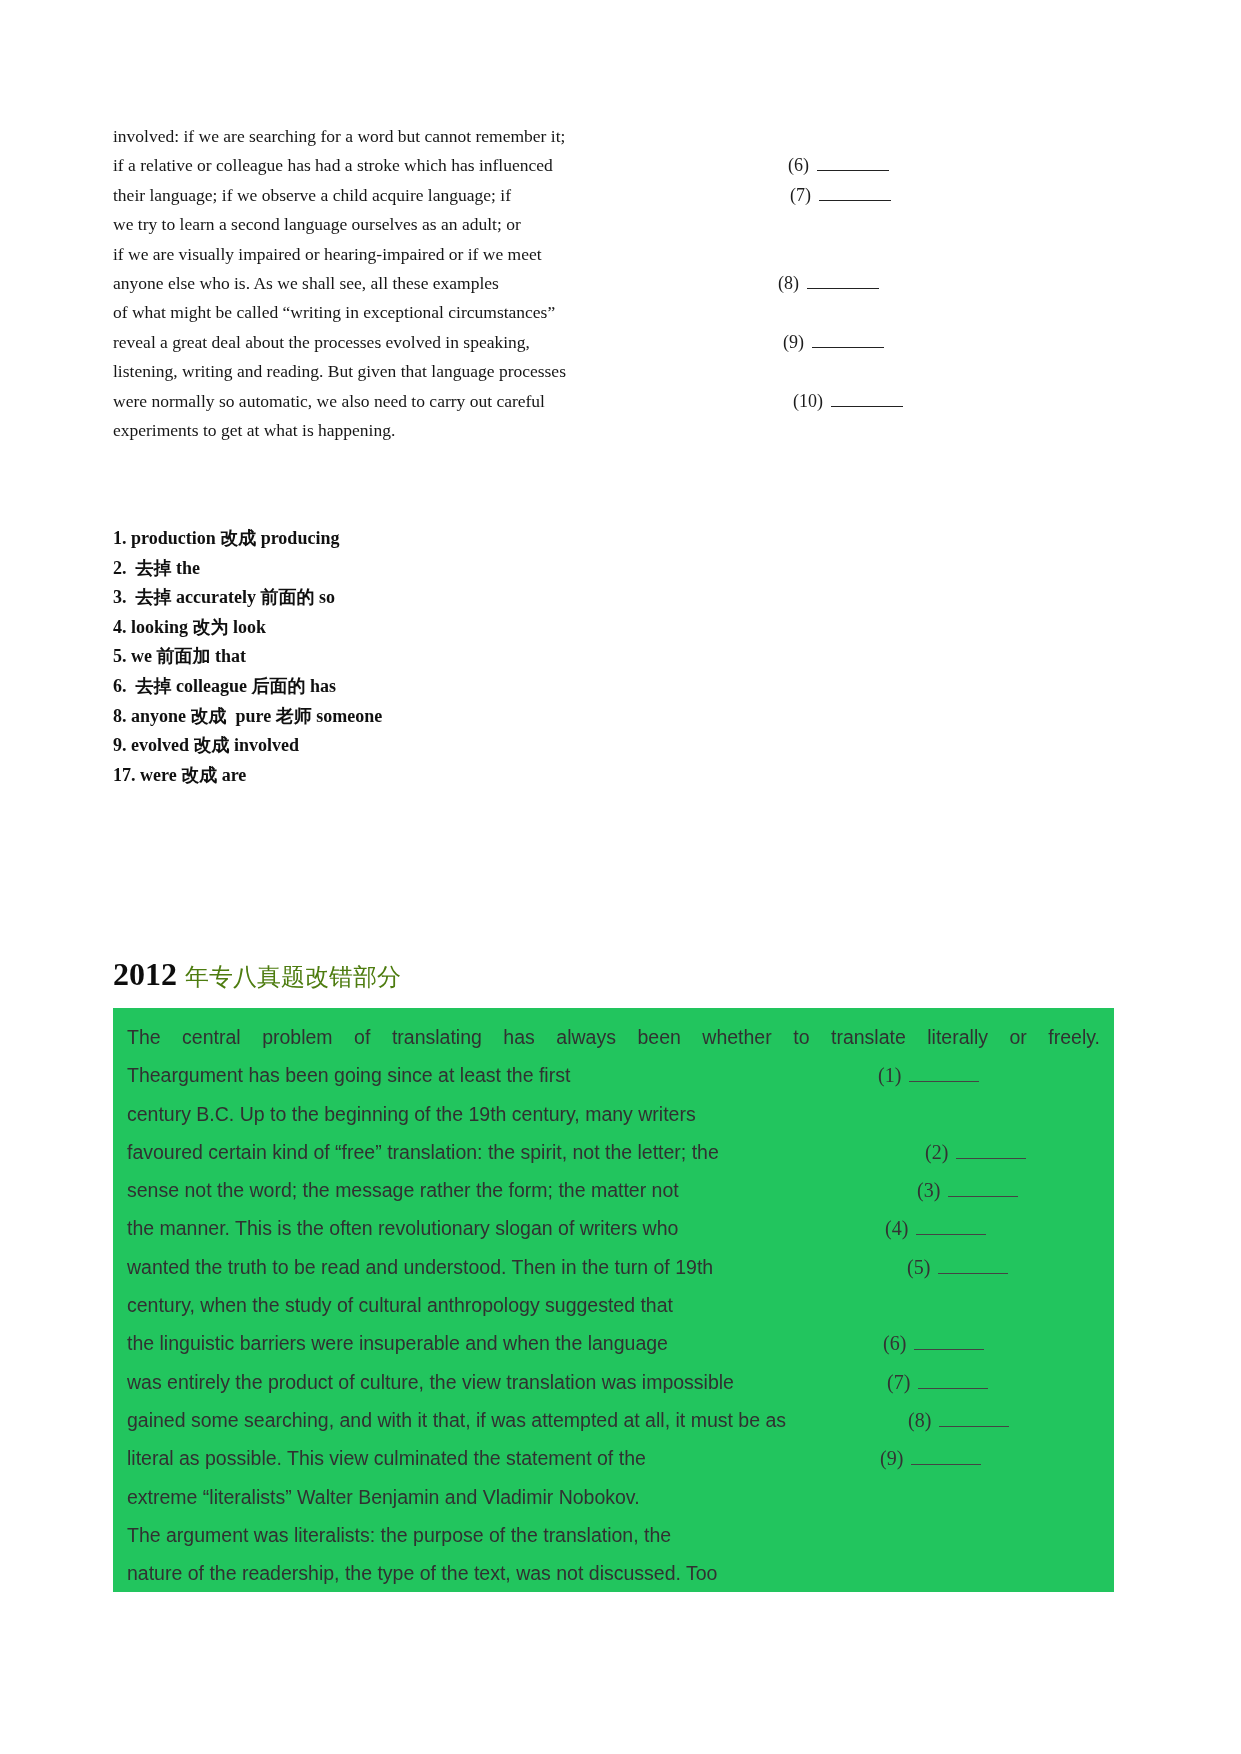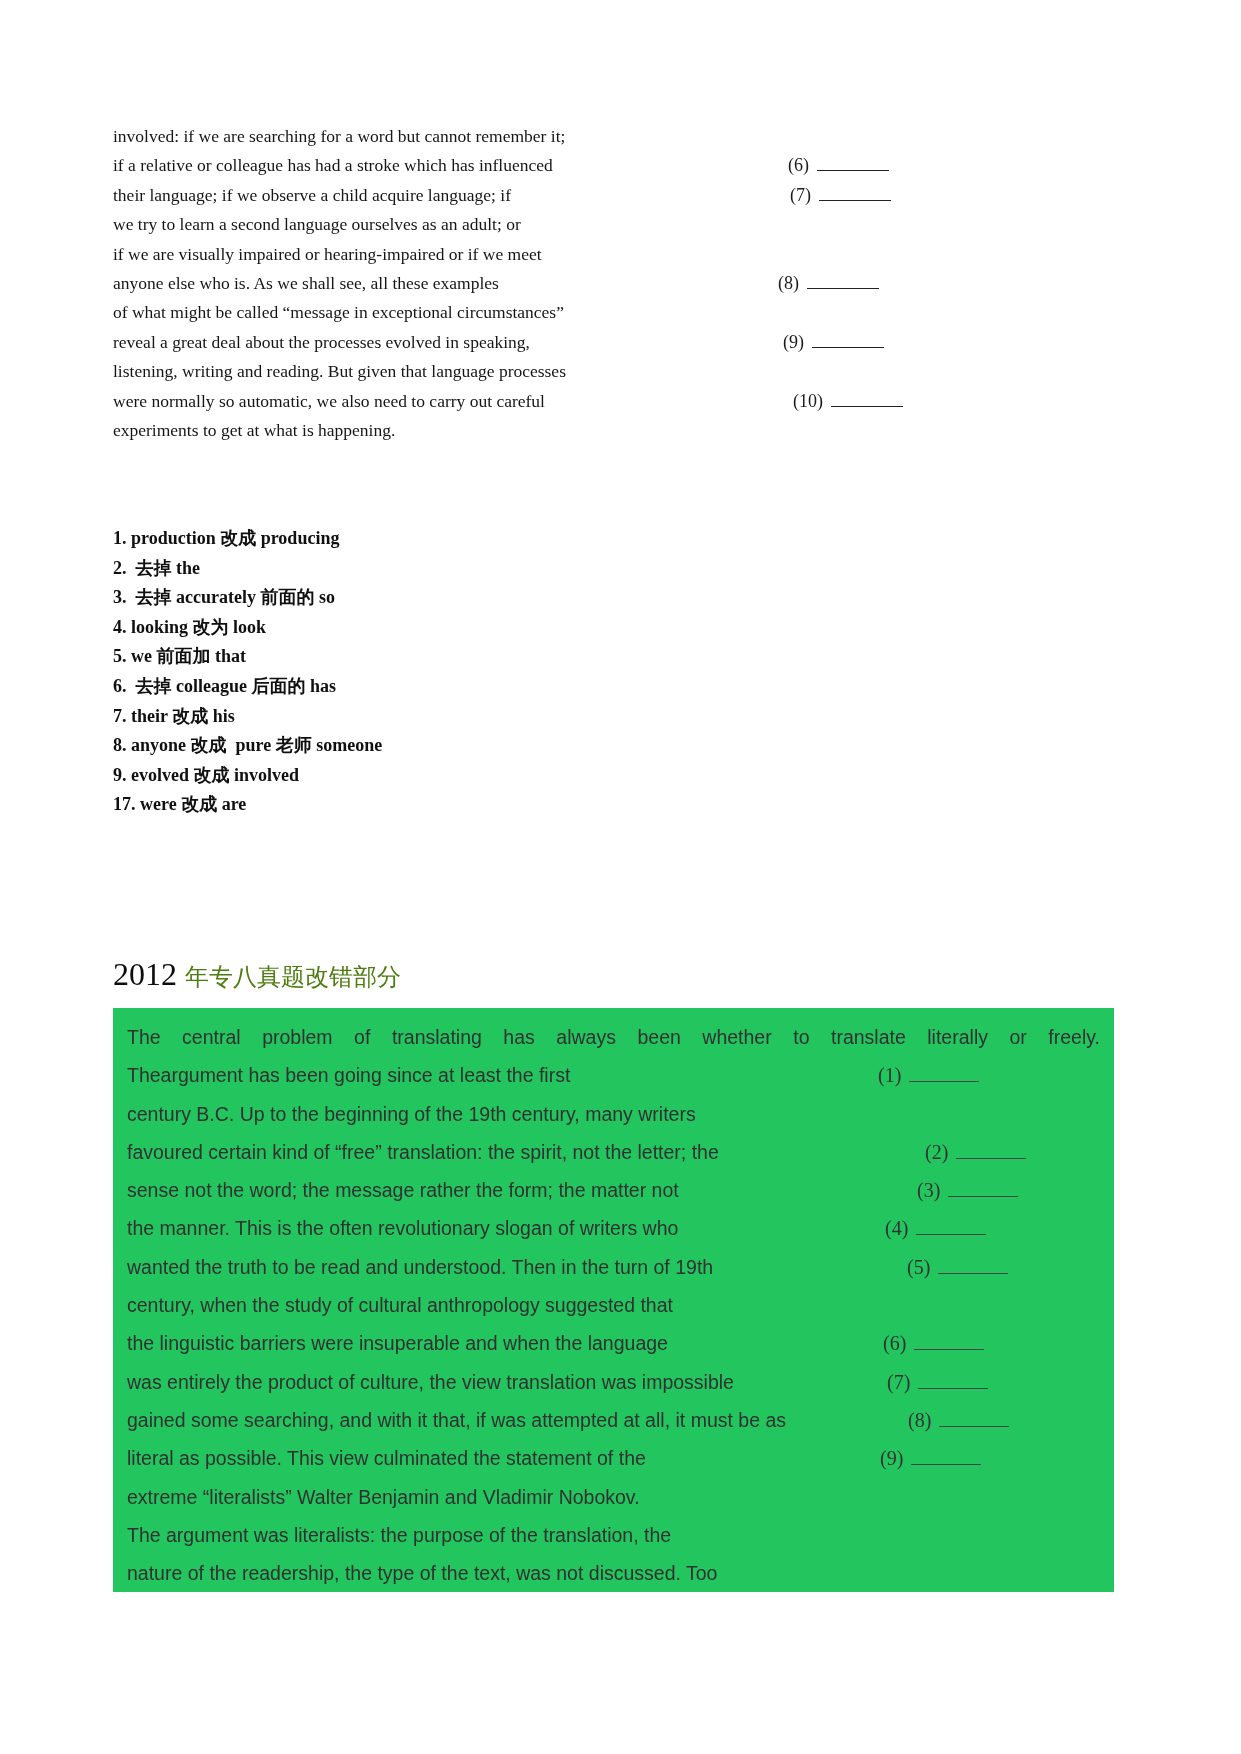"of what might be called" span.txt { text: message -> writing }
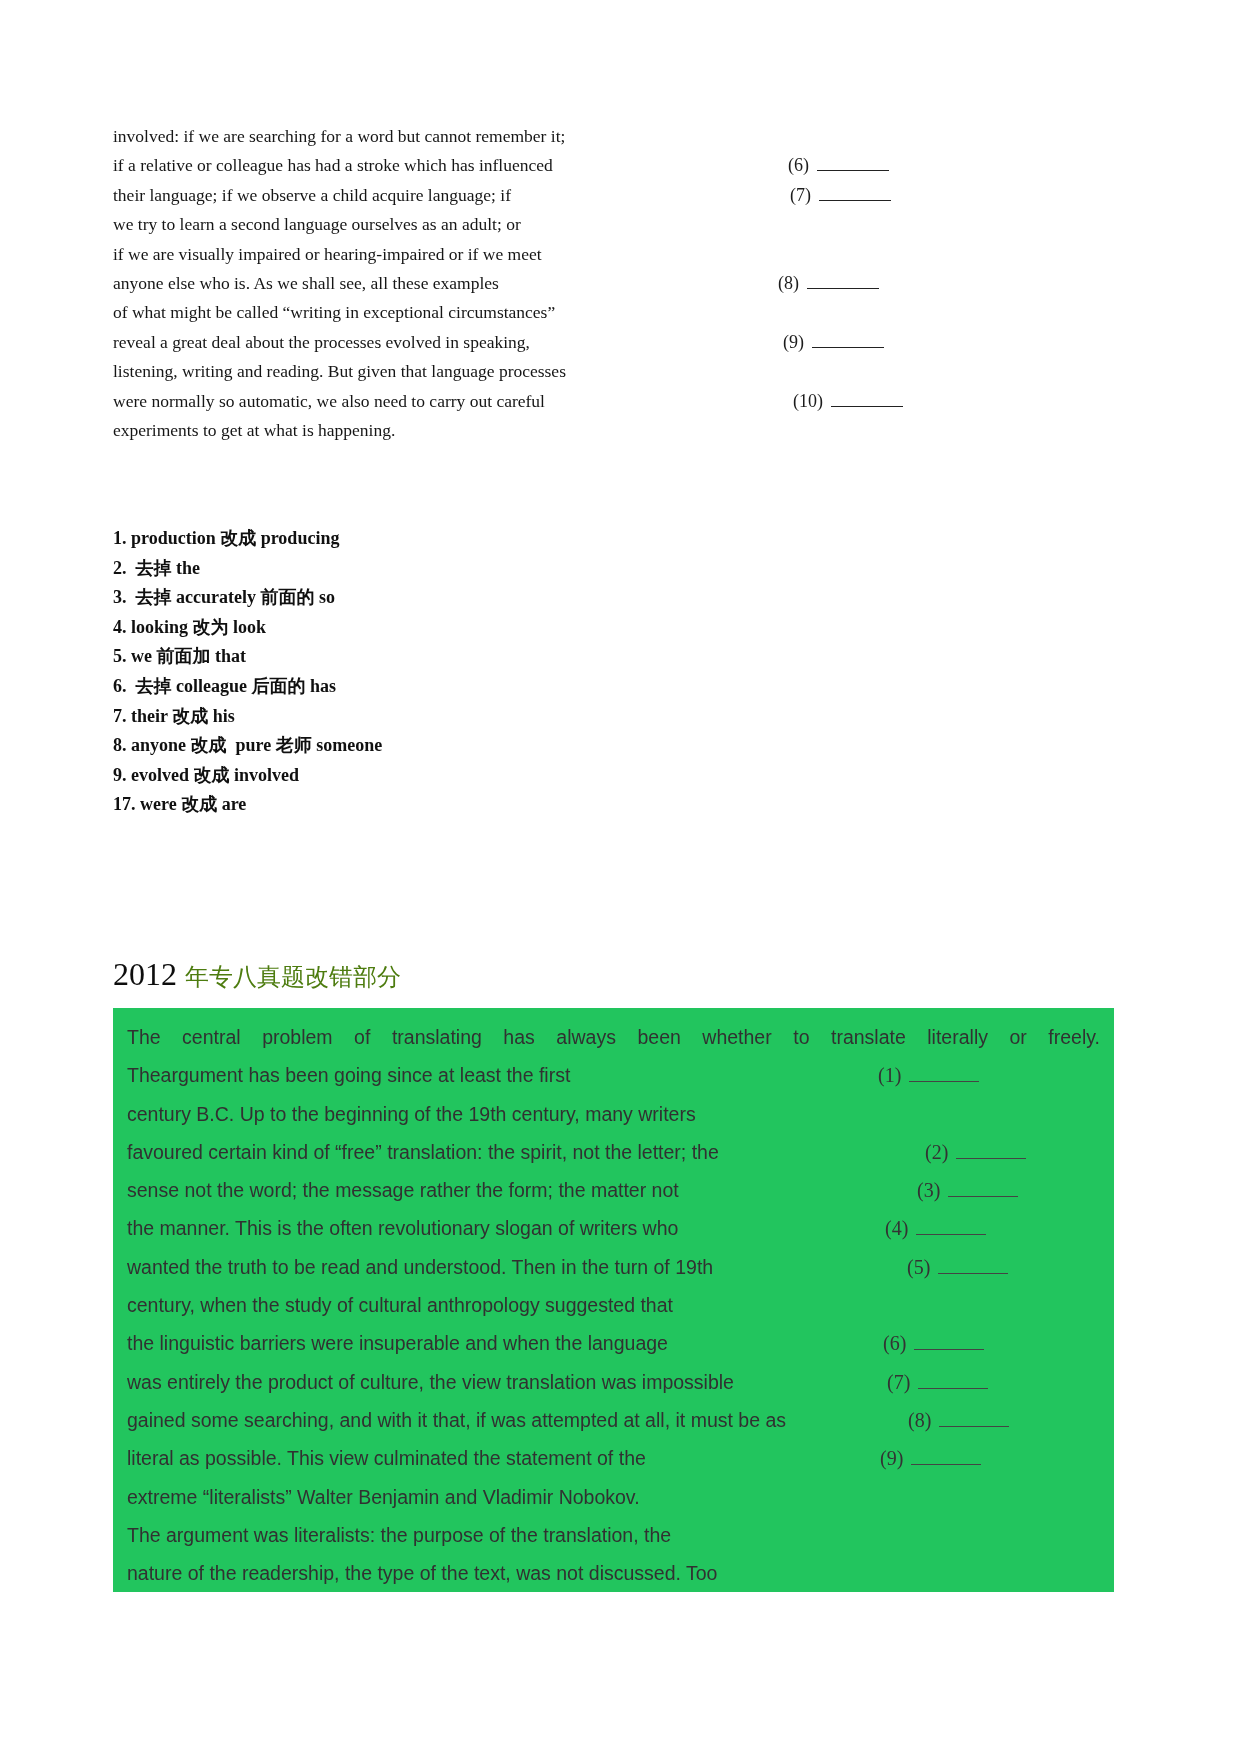"7. their 改成 his" div.ln { html: <div>7. their 改成 his</div> -> none }
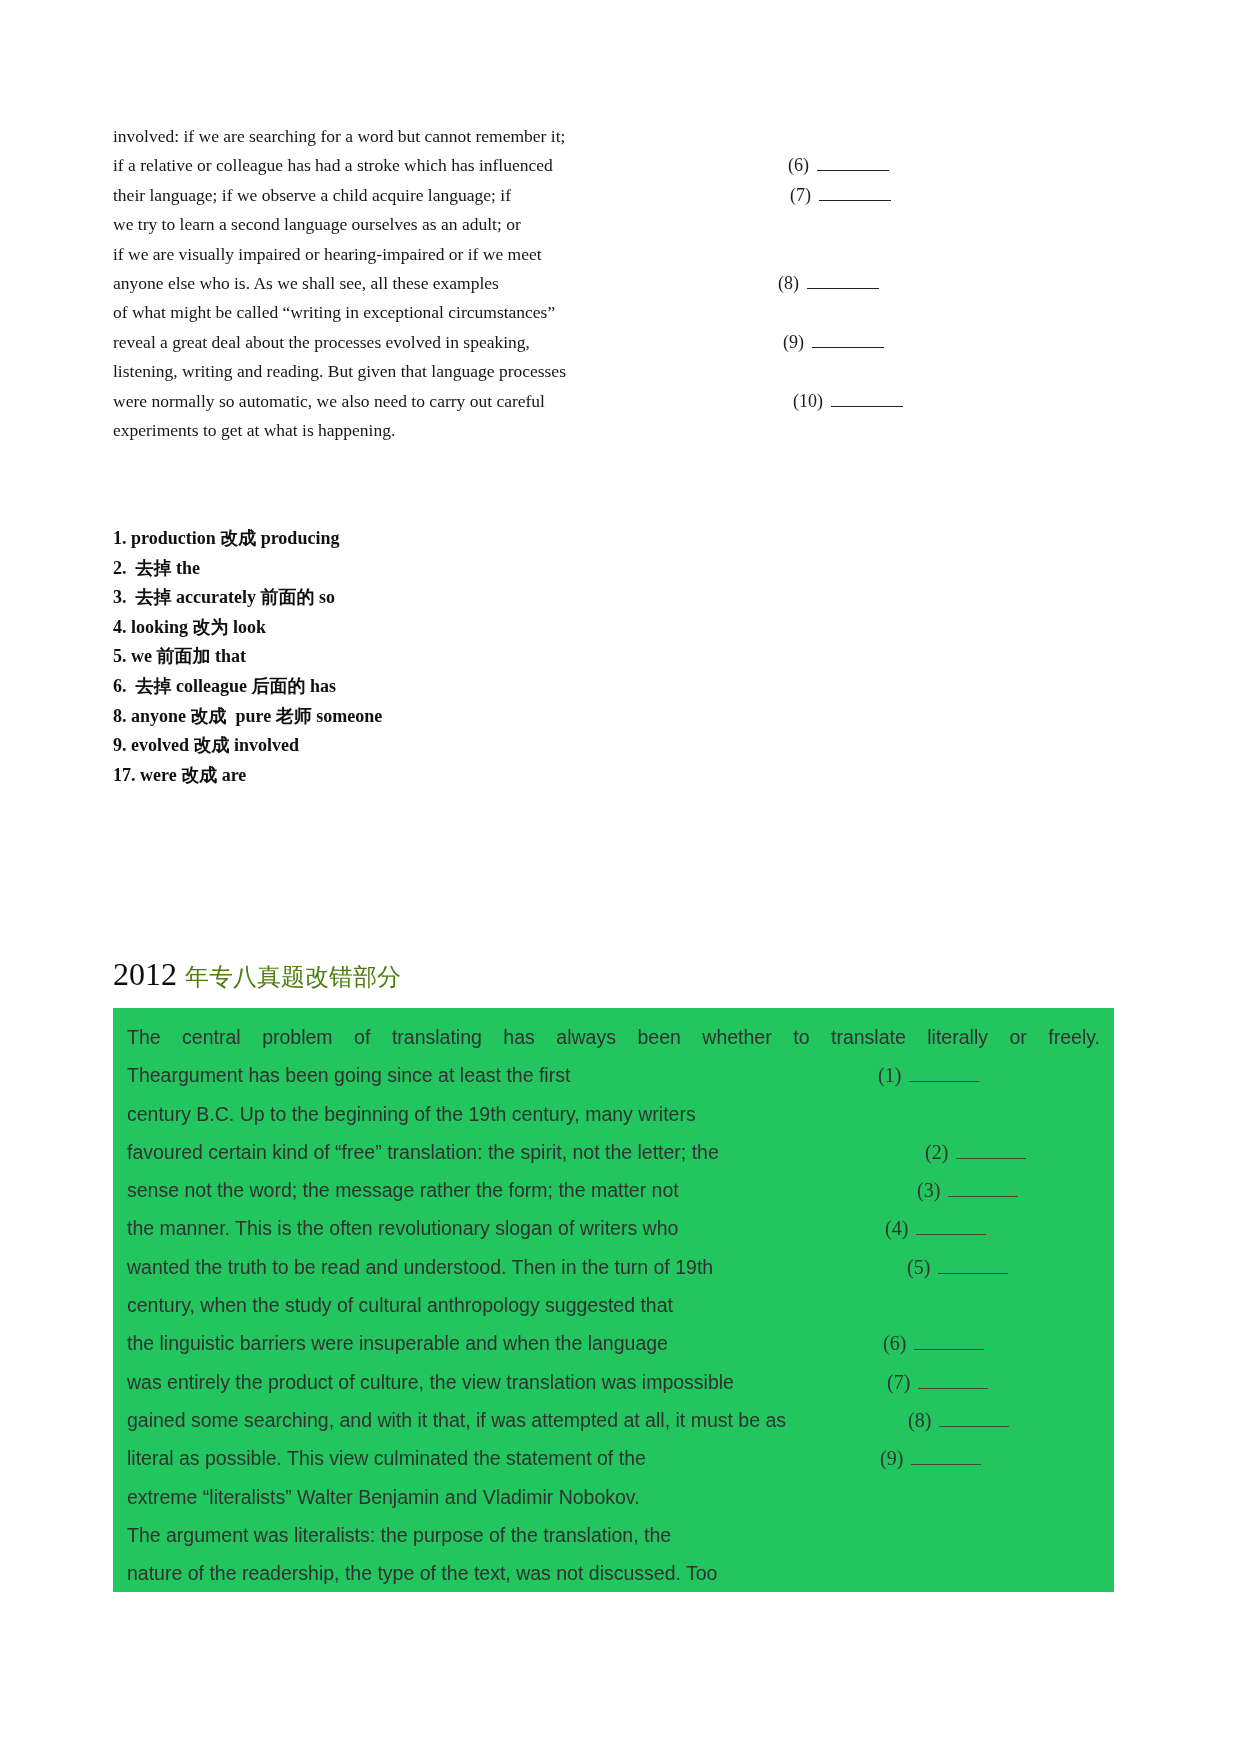"2012" .hy { font-weight: normal -> bold }
